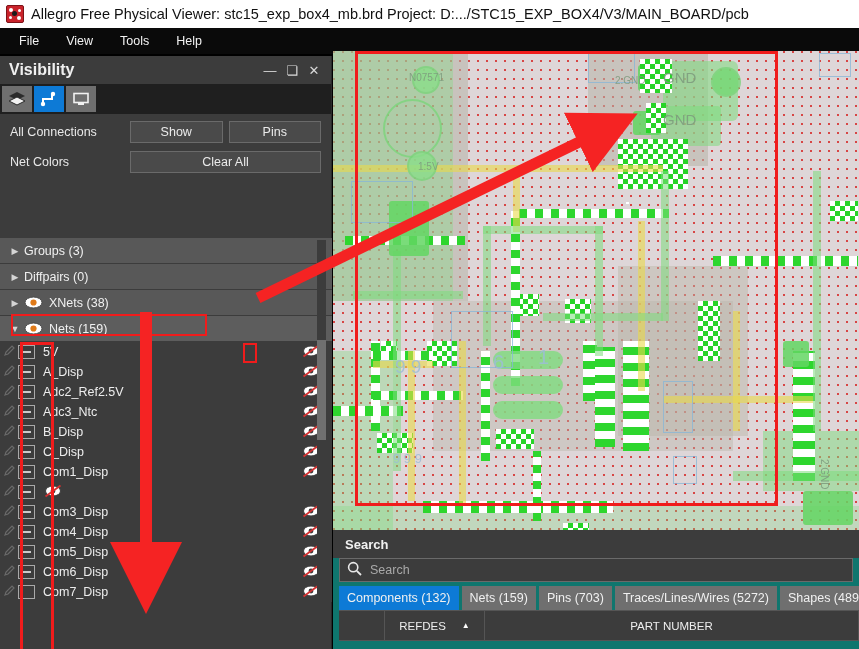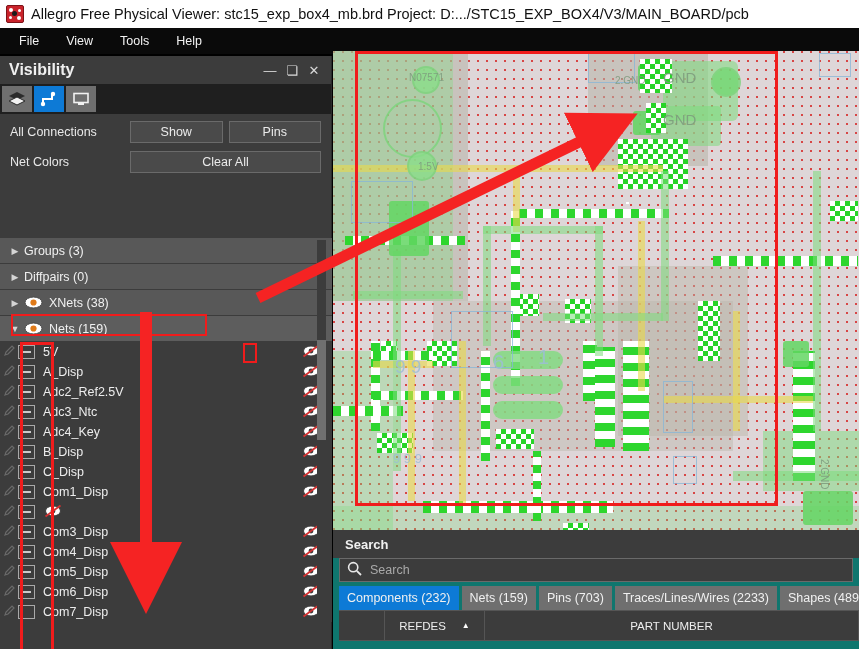"Adc4_Key" div.nrow { html: <div> <div><svg> <path></path> </svg></div> <div> <span></span> </div> <div>Adc4_Key</div> <div><svg> <ellipse></ellipse> <circle></circle> <line></line> </svg></div> </div> -> none }
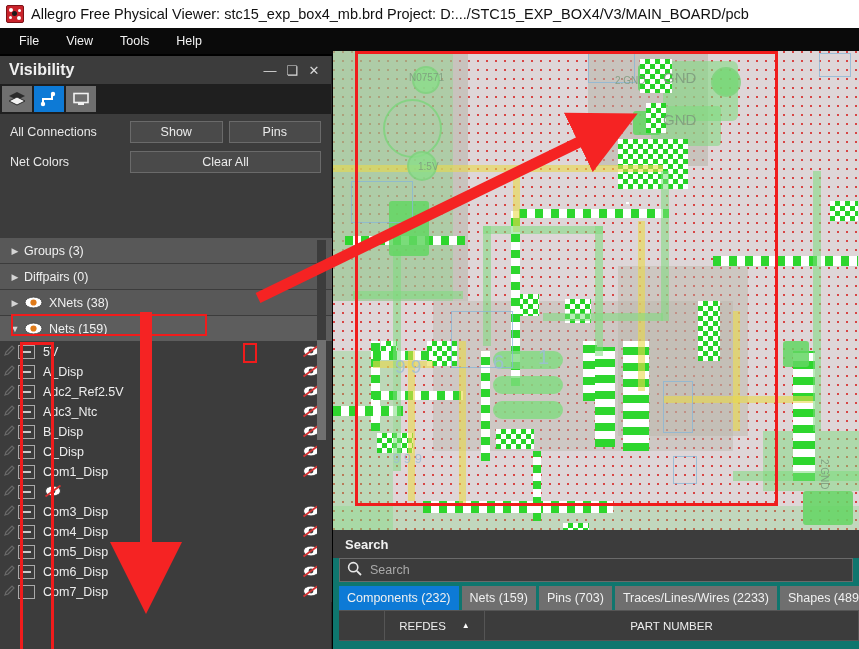"Components (232)" div.tab { text: 232 -> 132 }
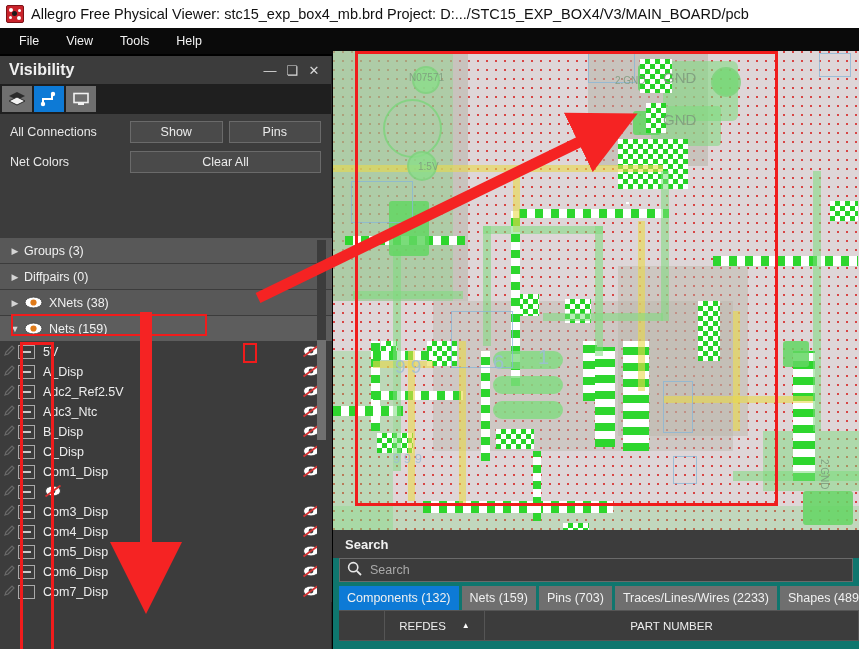"Traces/Lines/Wires (2233)" div.tab { text: 2233 -> 5272 }
